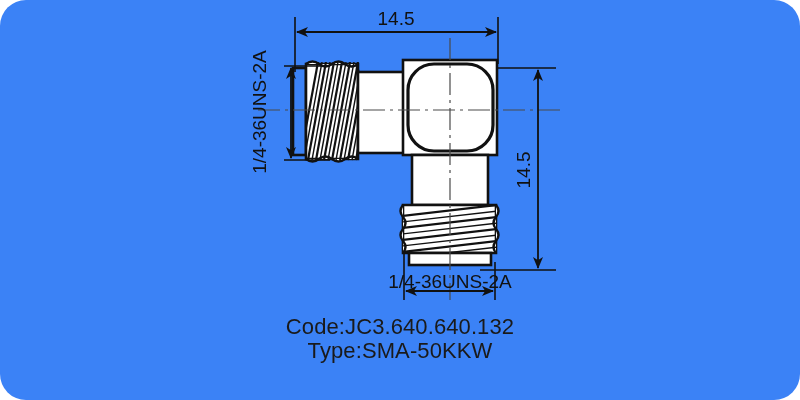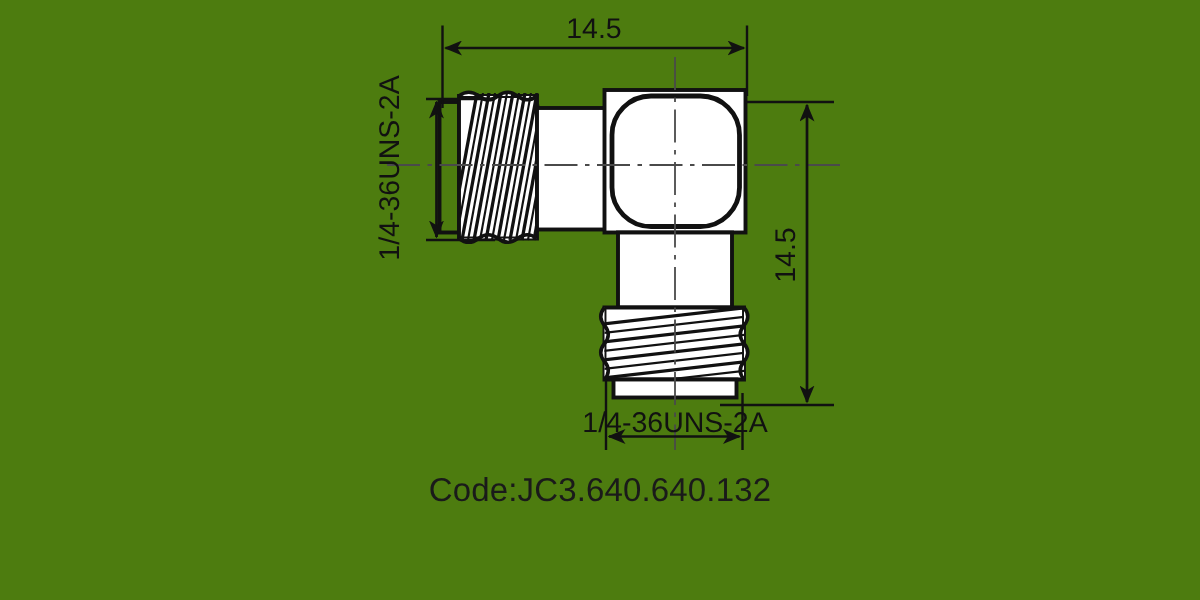"14.5" #page { background: #4d7c0f -> #3b82f6; border-radius: none -> 26px }
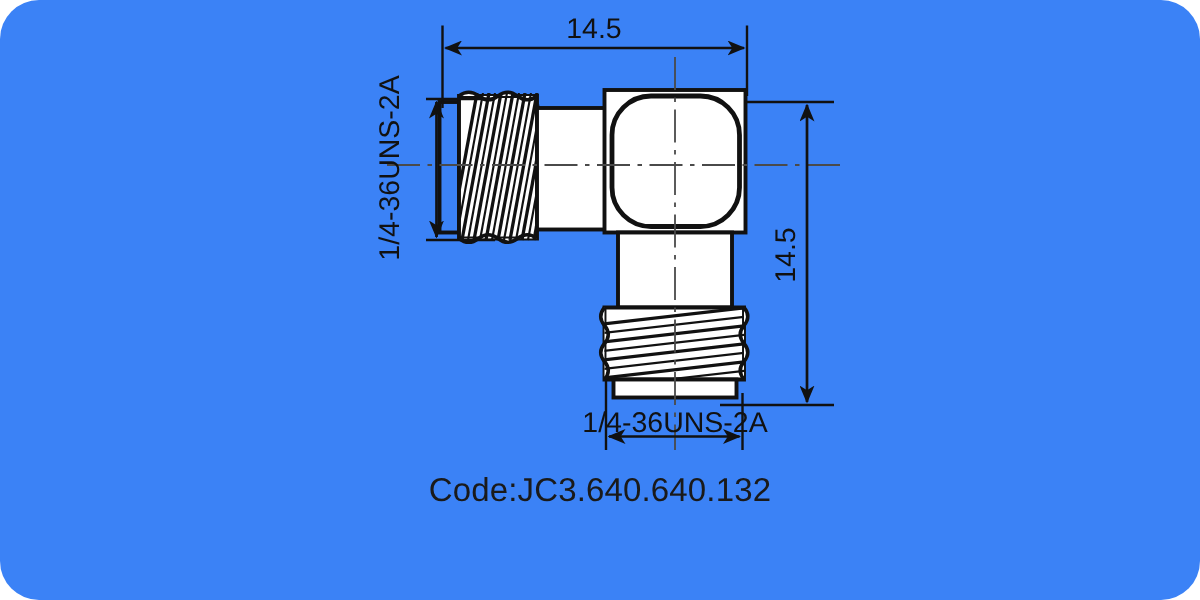"Type:SMA-50KKW" div.cap-line { html: none -> <div>Type:SMA-50KKW</div> }
